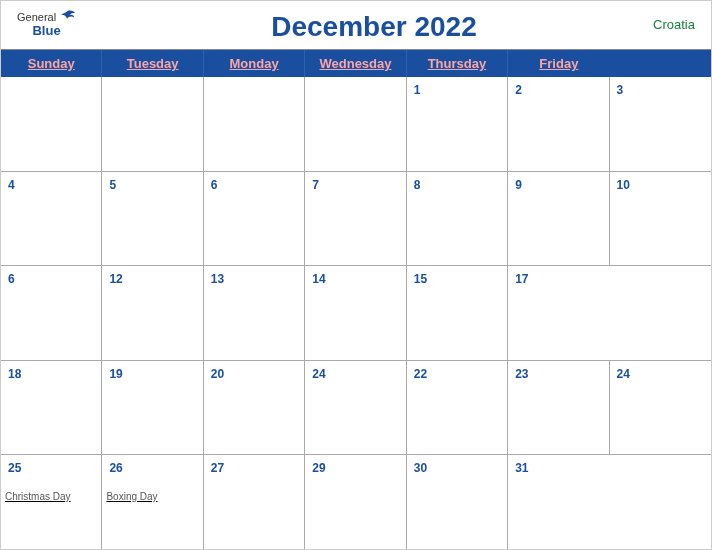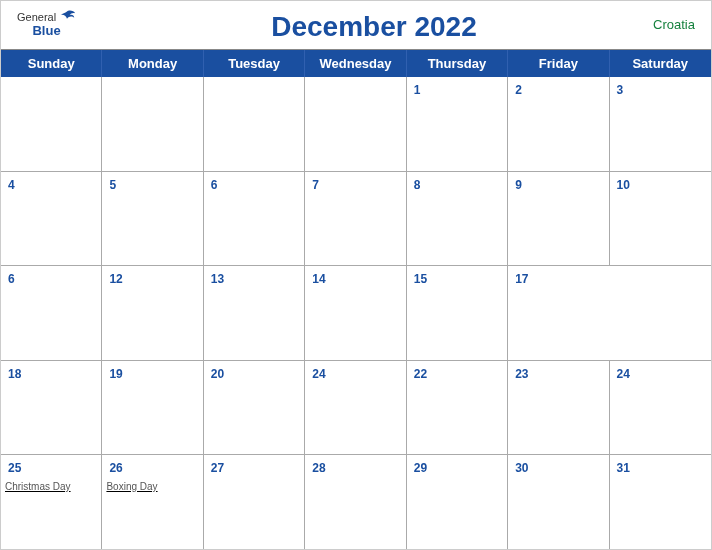"Sunday" .day-header { color: #ffffff -> #fca5a5; text-decoration: none -> underline }
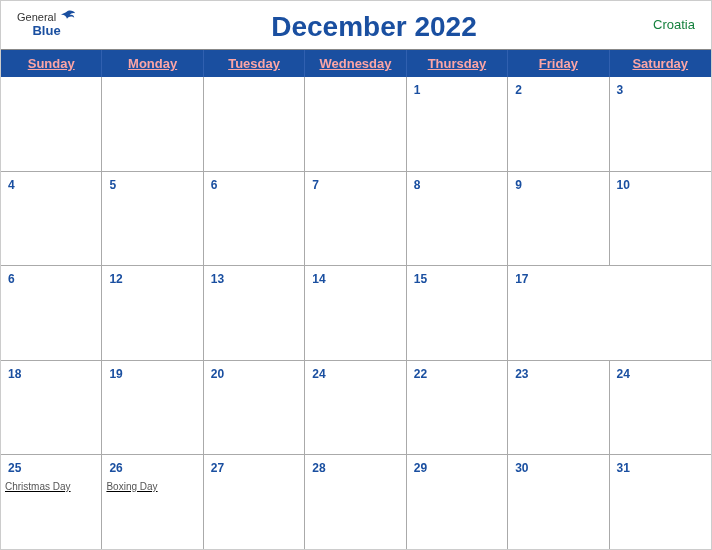"Monday" div.day-header { order: before "Tuesday" -> after "Tuesday" }
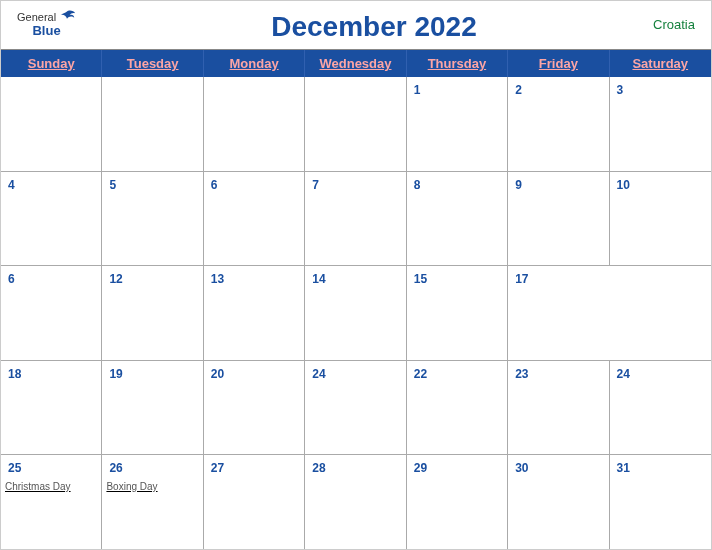"Saturday" div.day-header { html: <div>Saturday</div> -> none }
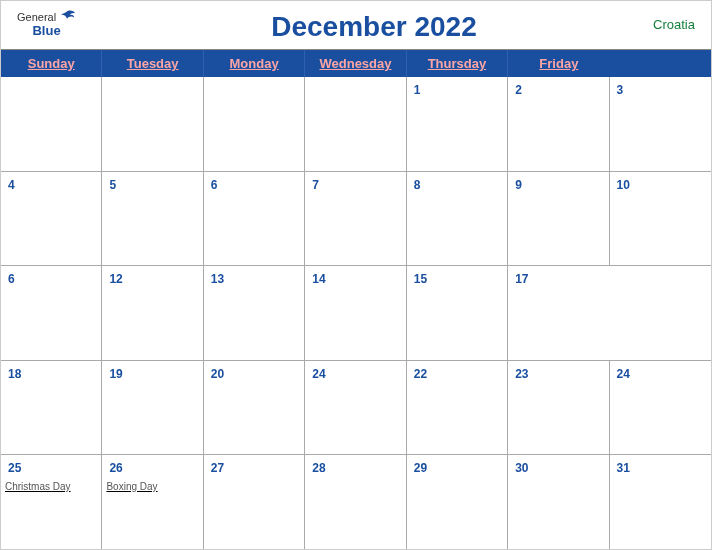"28" div.day-cell { html: <div><span><span>28</span></span></div> -> none }
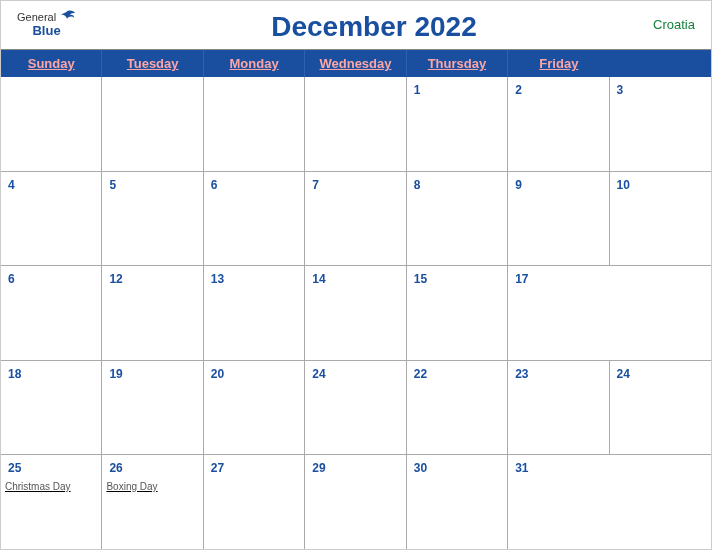"Christmas Day" .day-event { margin-top: 2px -> 12px }
